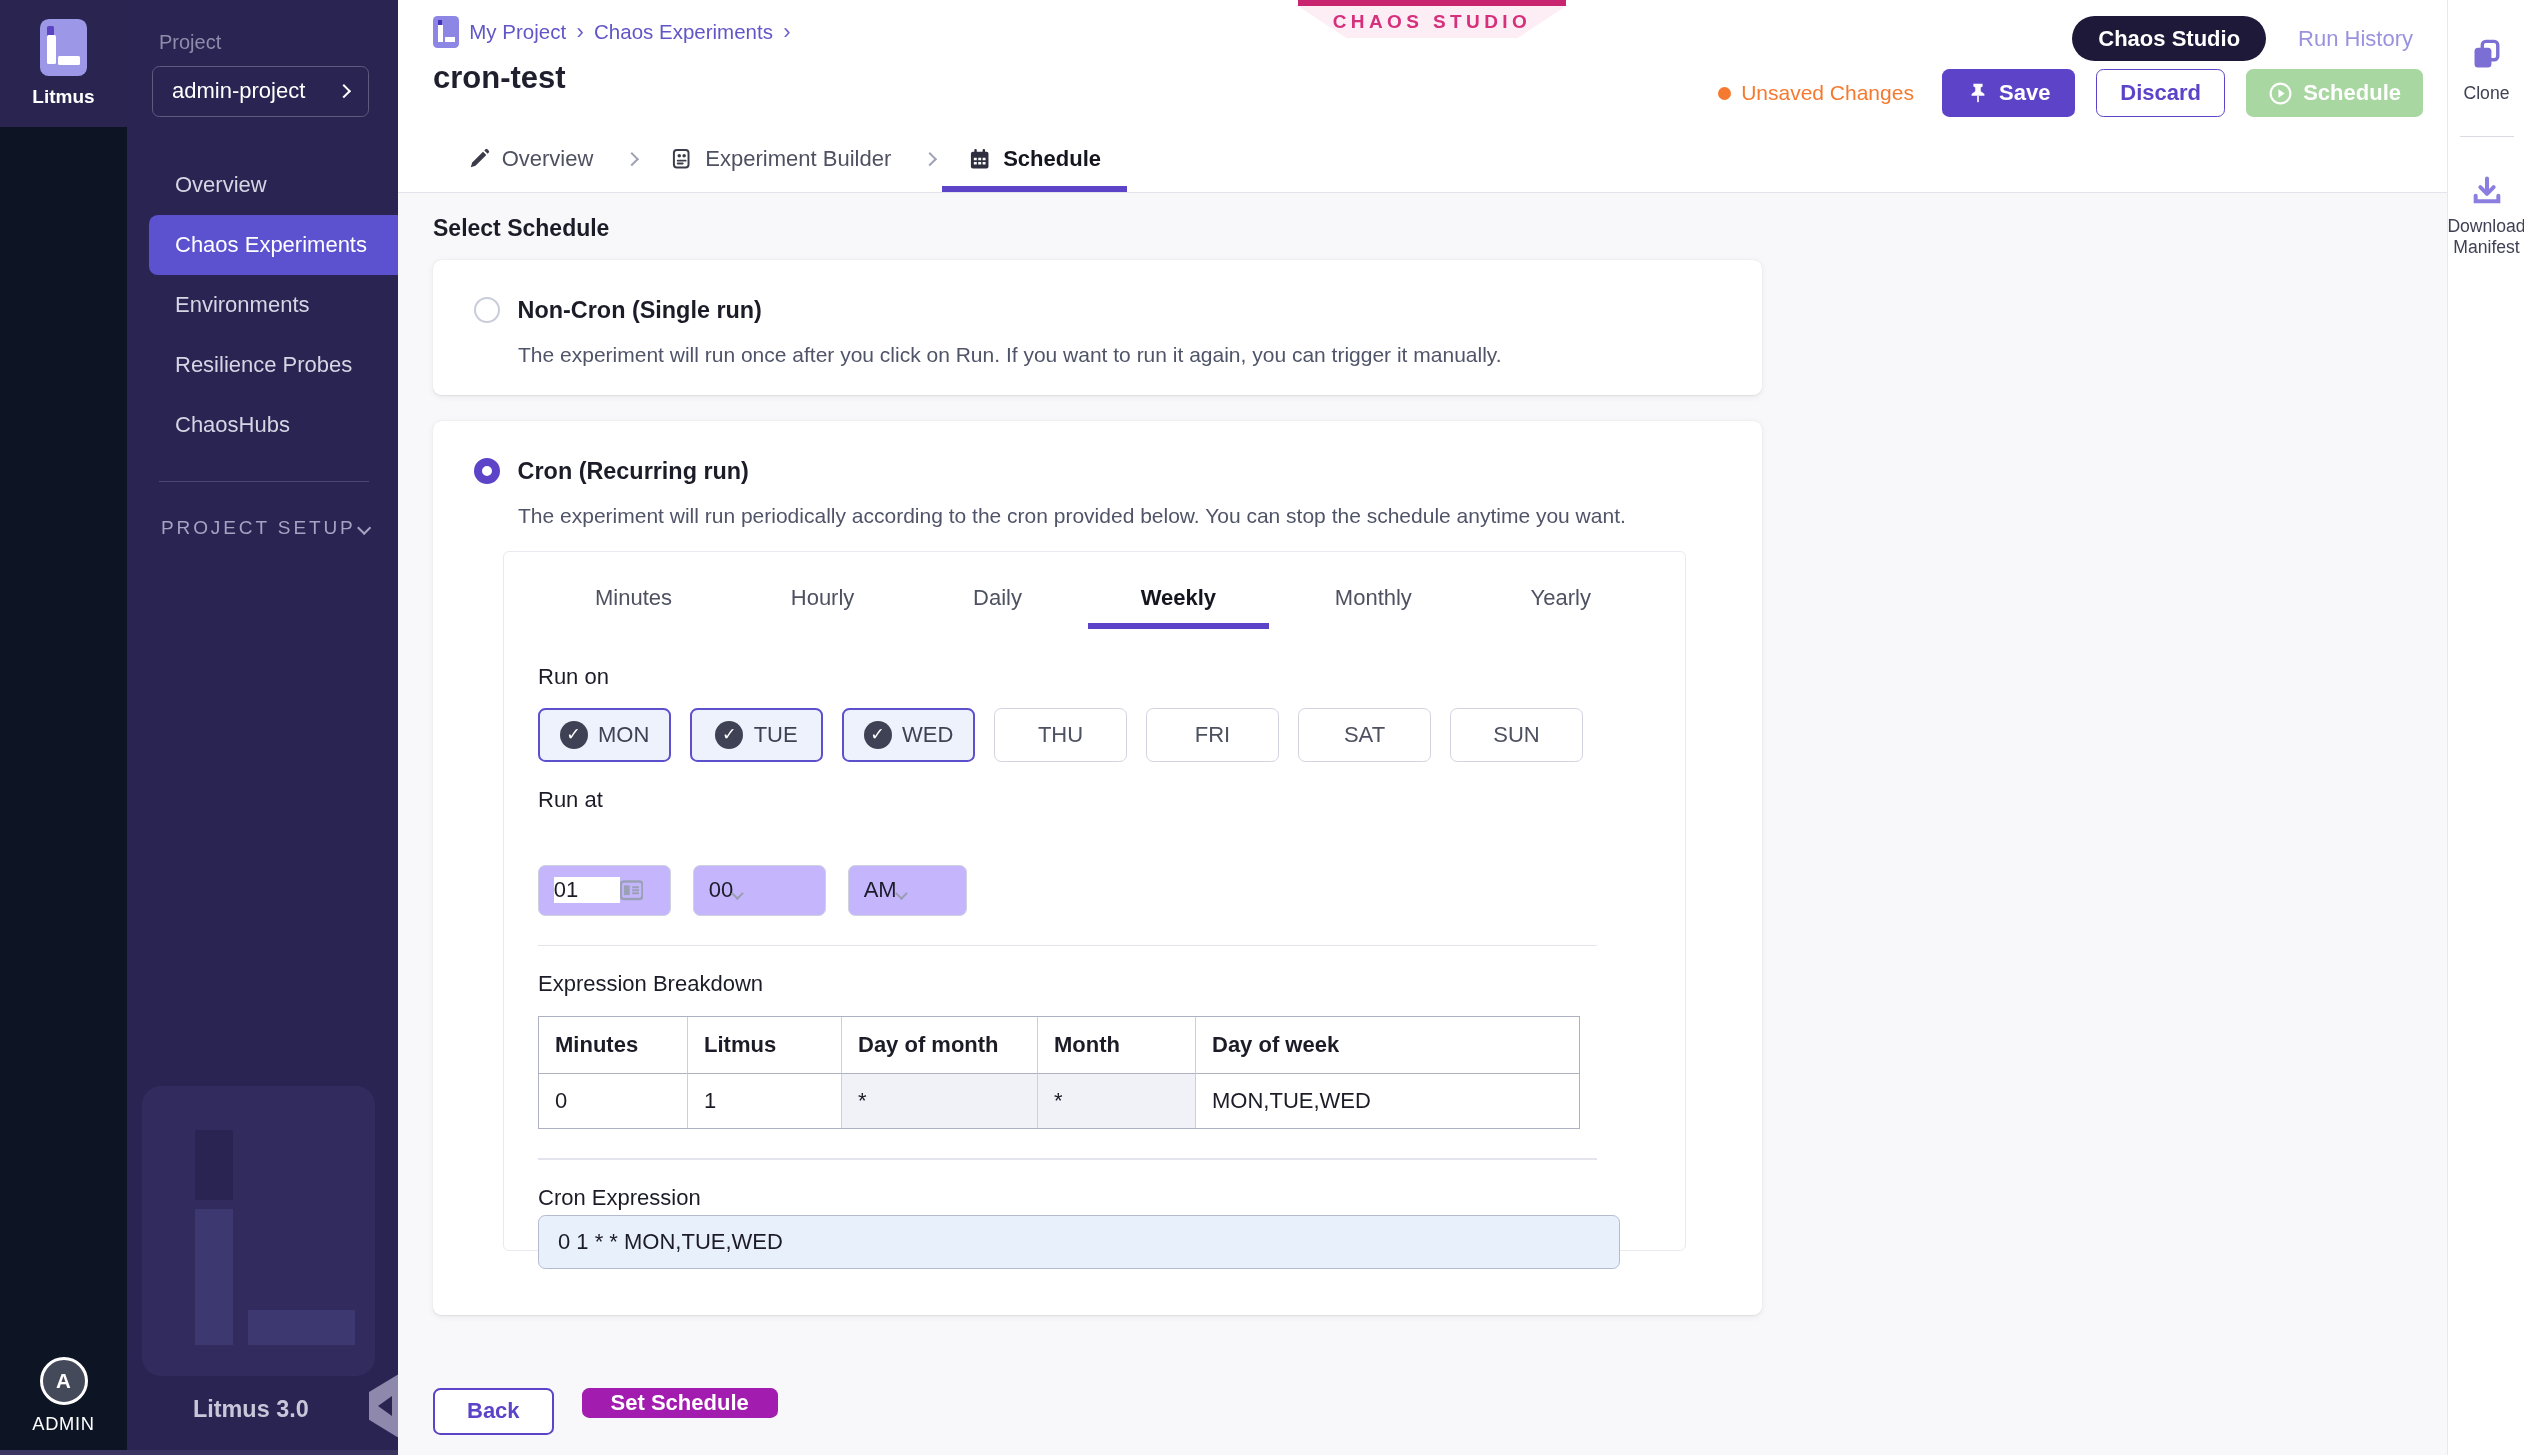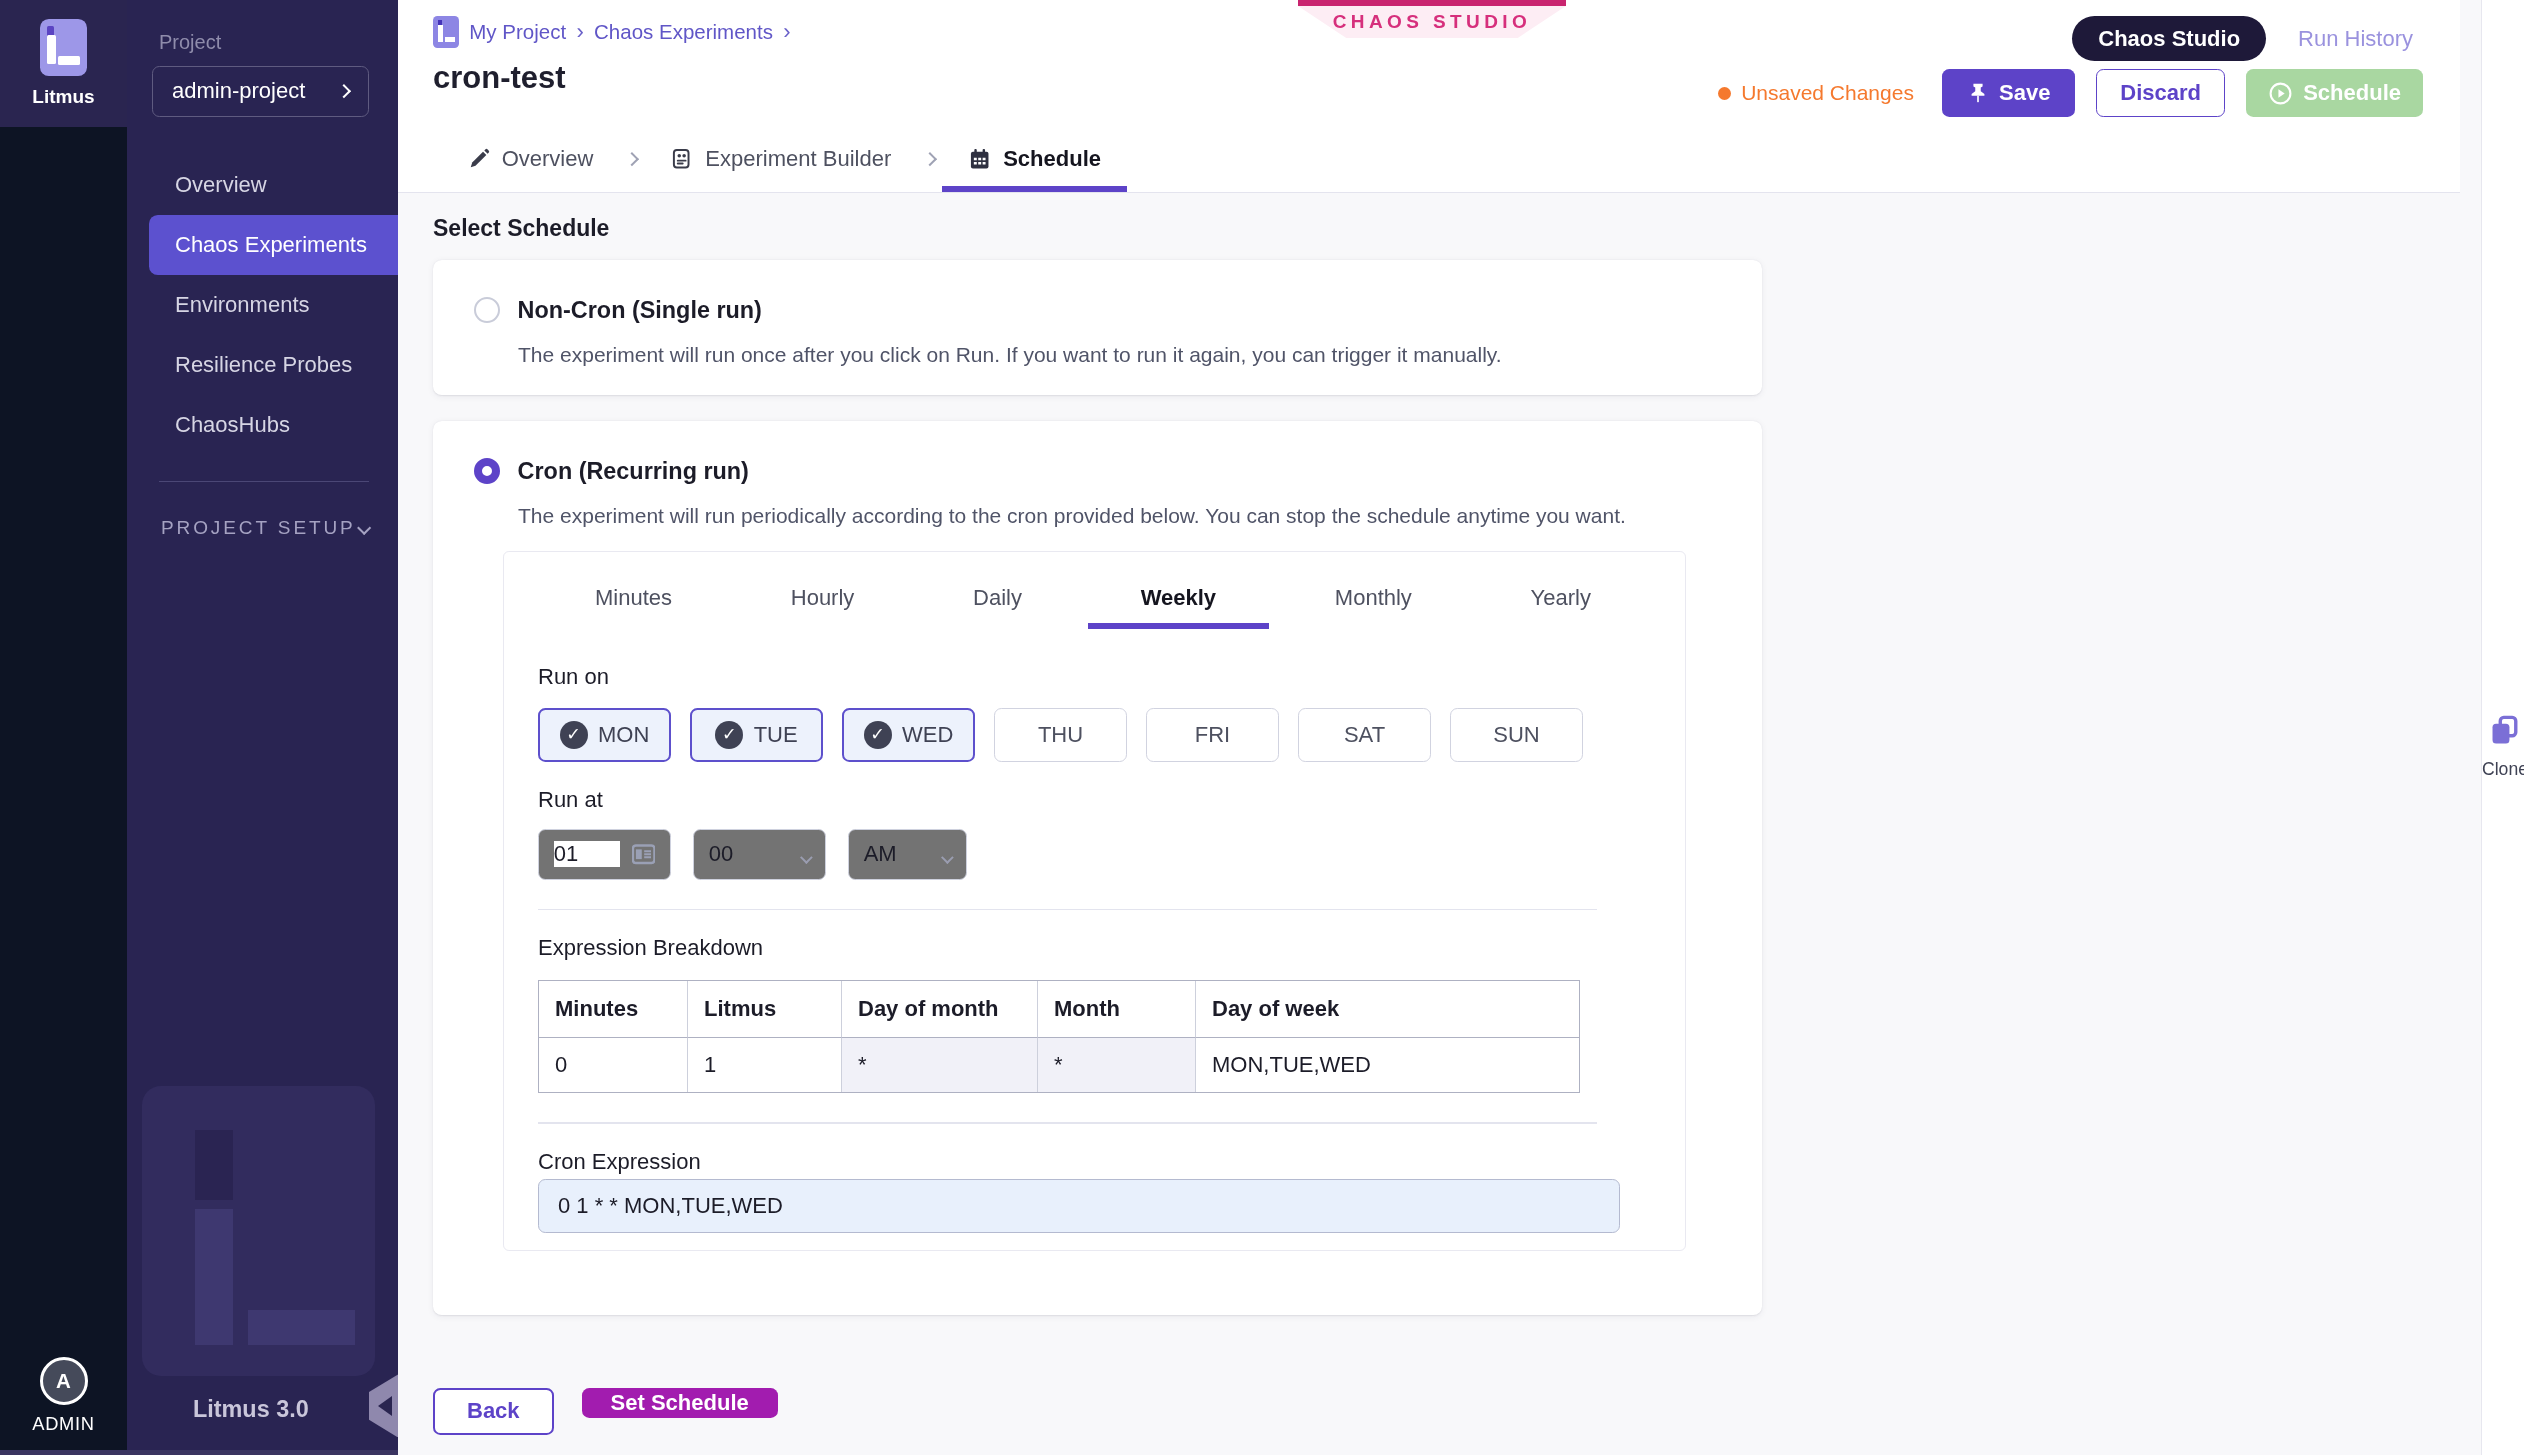"Clone" .right-rail { flex-direction: none -> column; width: 44px -> 78px }
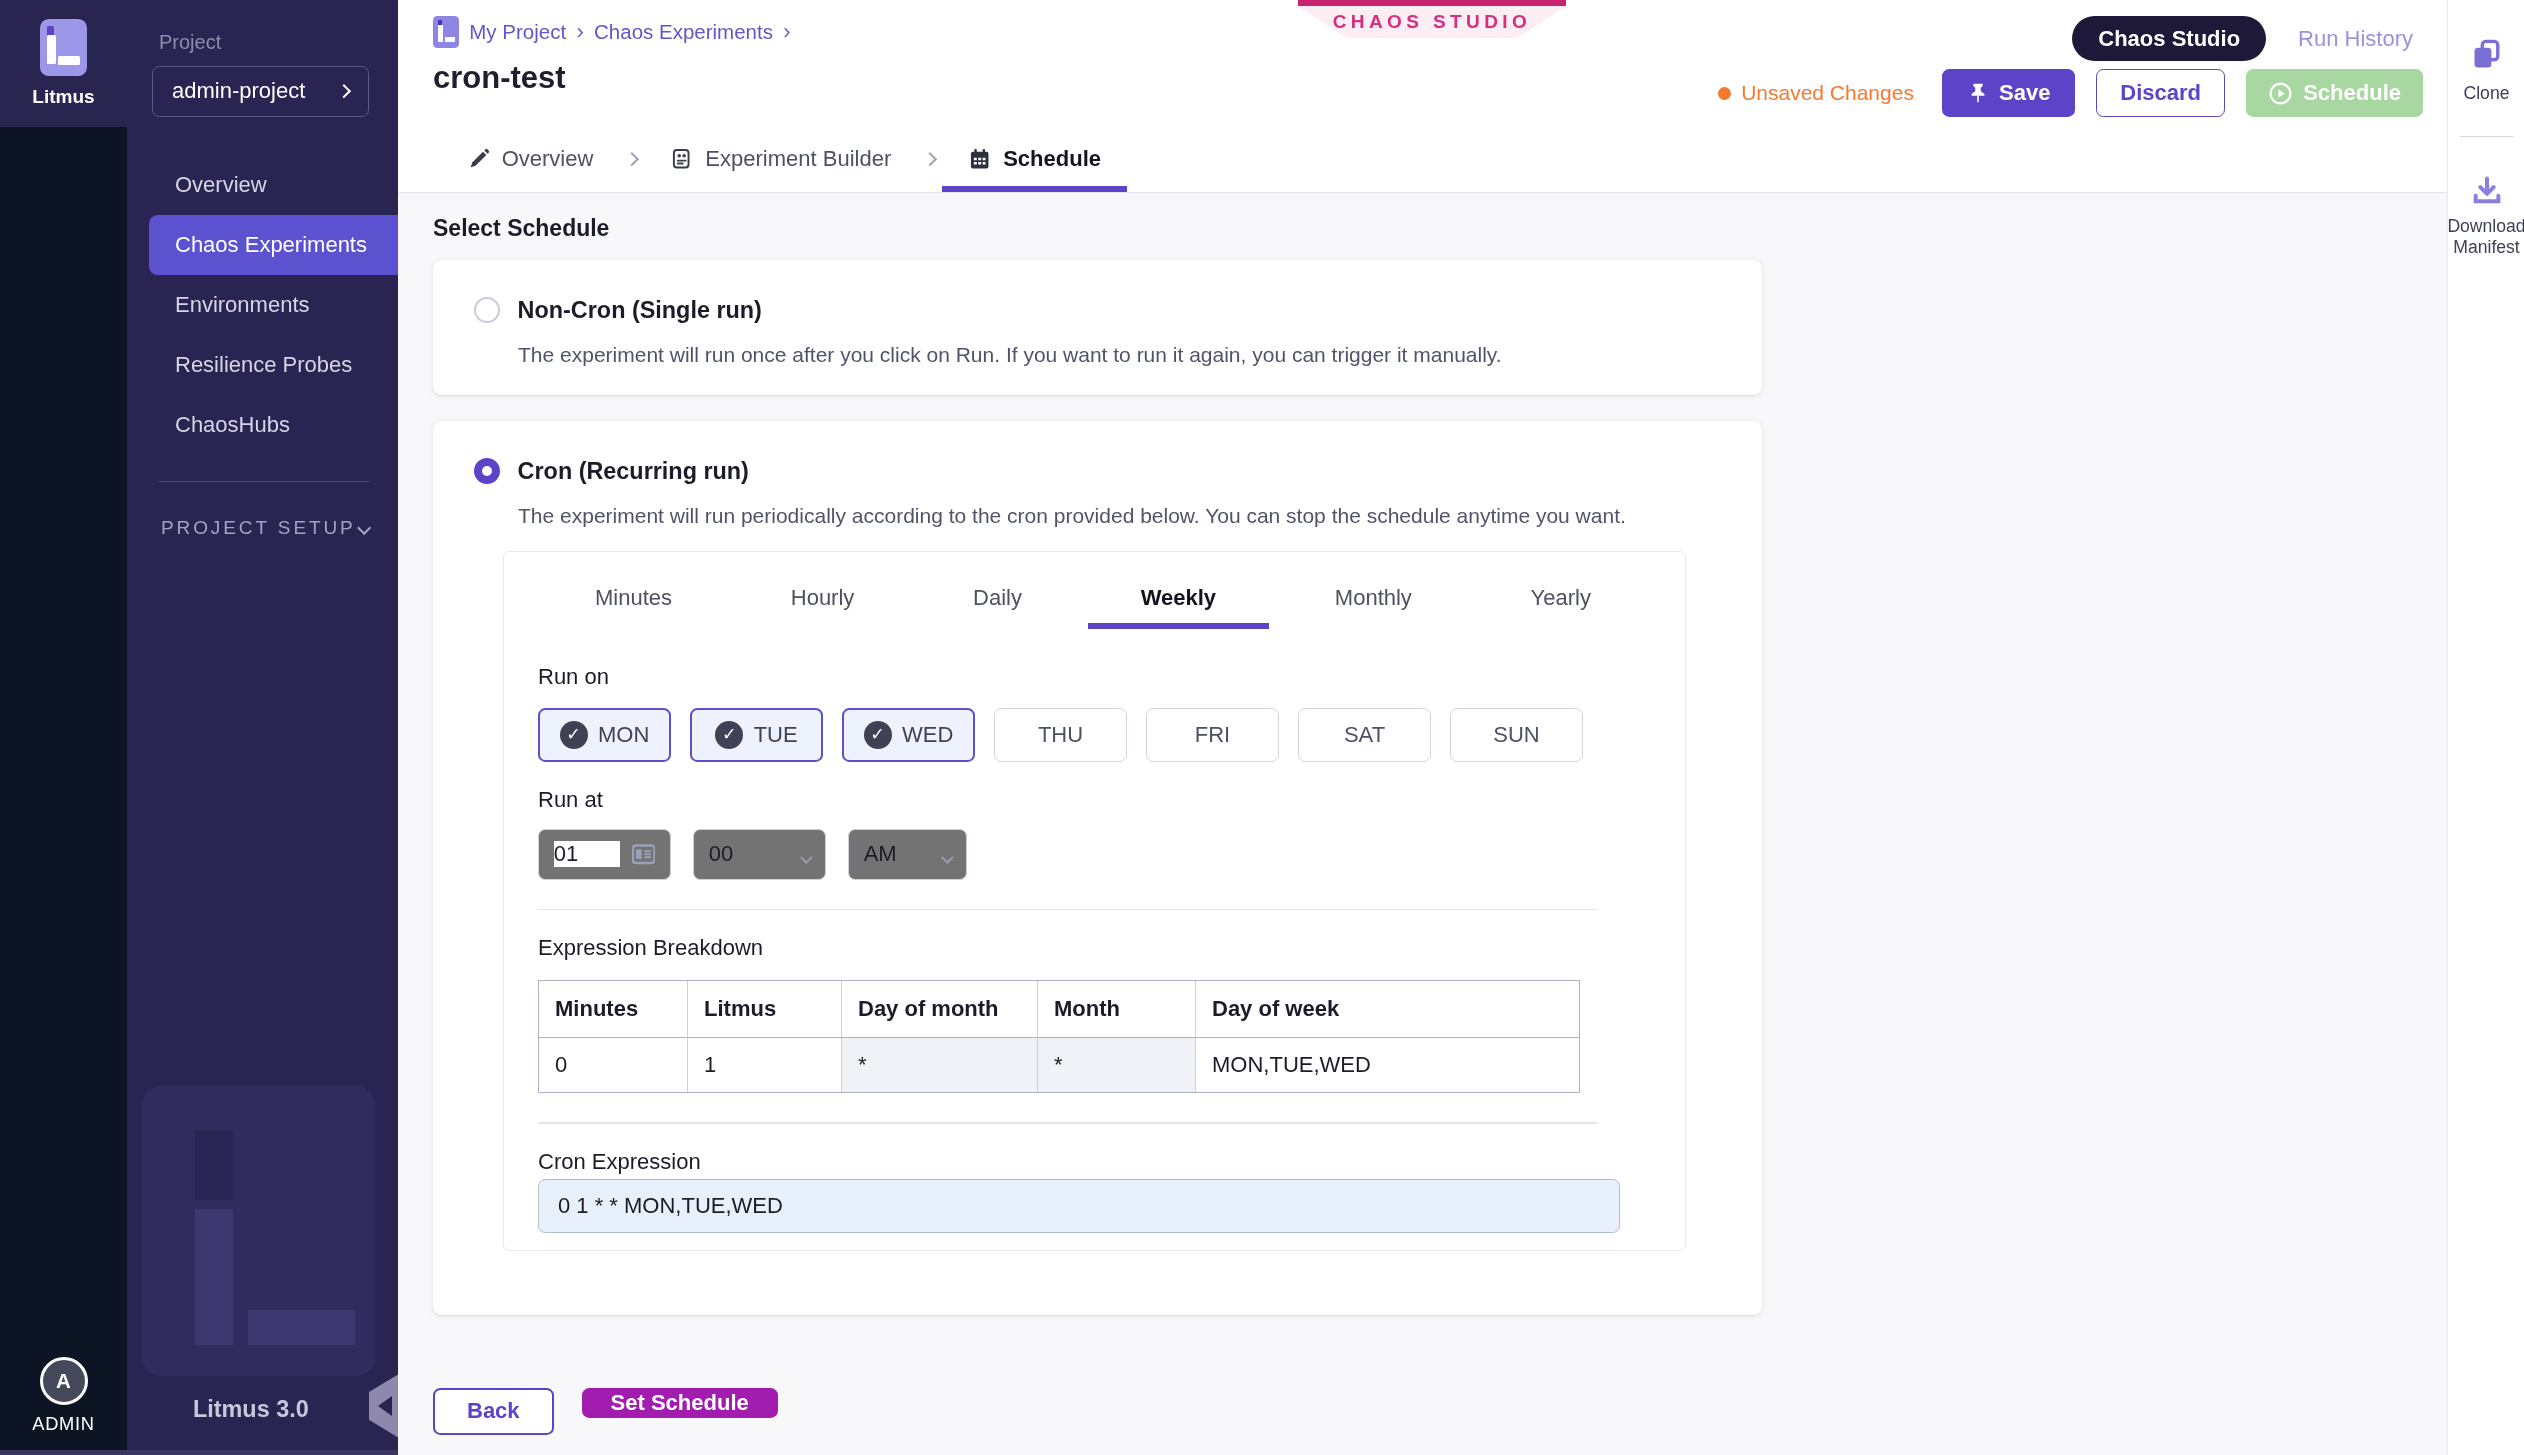"01" .tfield { background: #737373 -> #c4b5fd; justify-content: space-between -> none; margin-top: none -> 36px }
